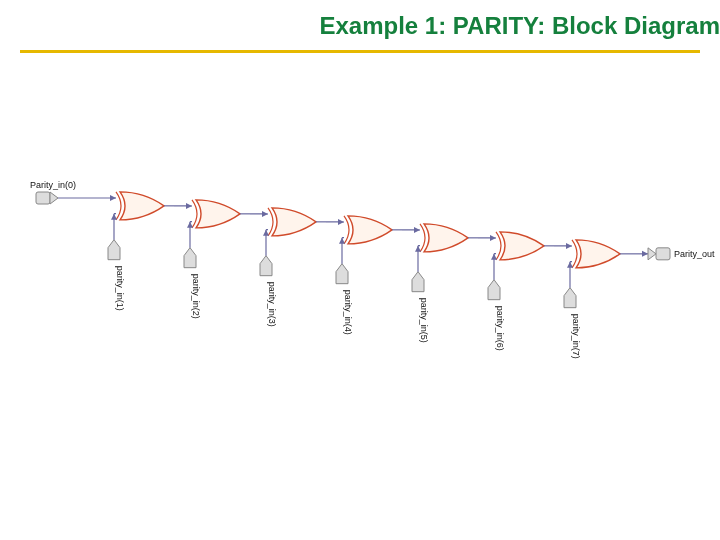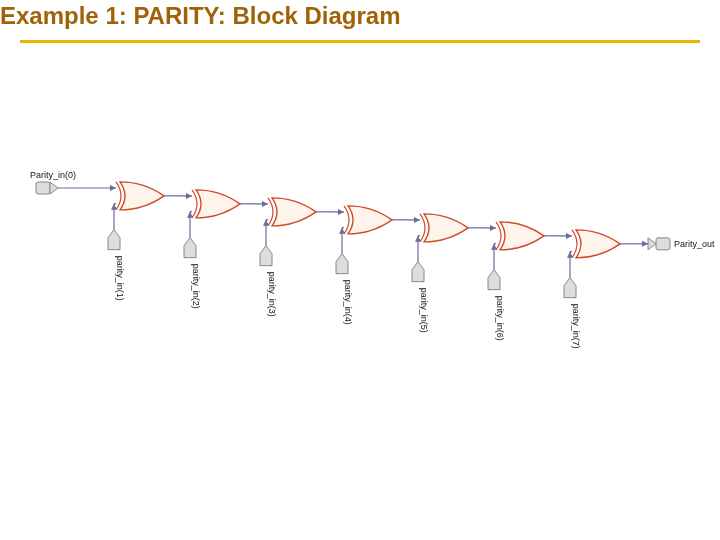"Example 1: PARITY: Block Diagram" .title { color: #a16207 -> #15803d; padding-top: 2px -> 12px; text-align: left -> right }
